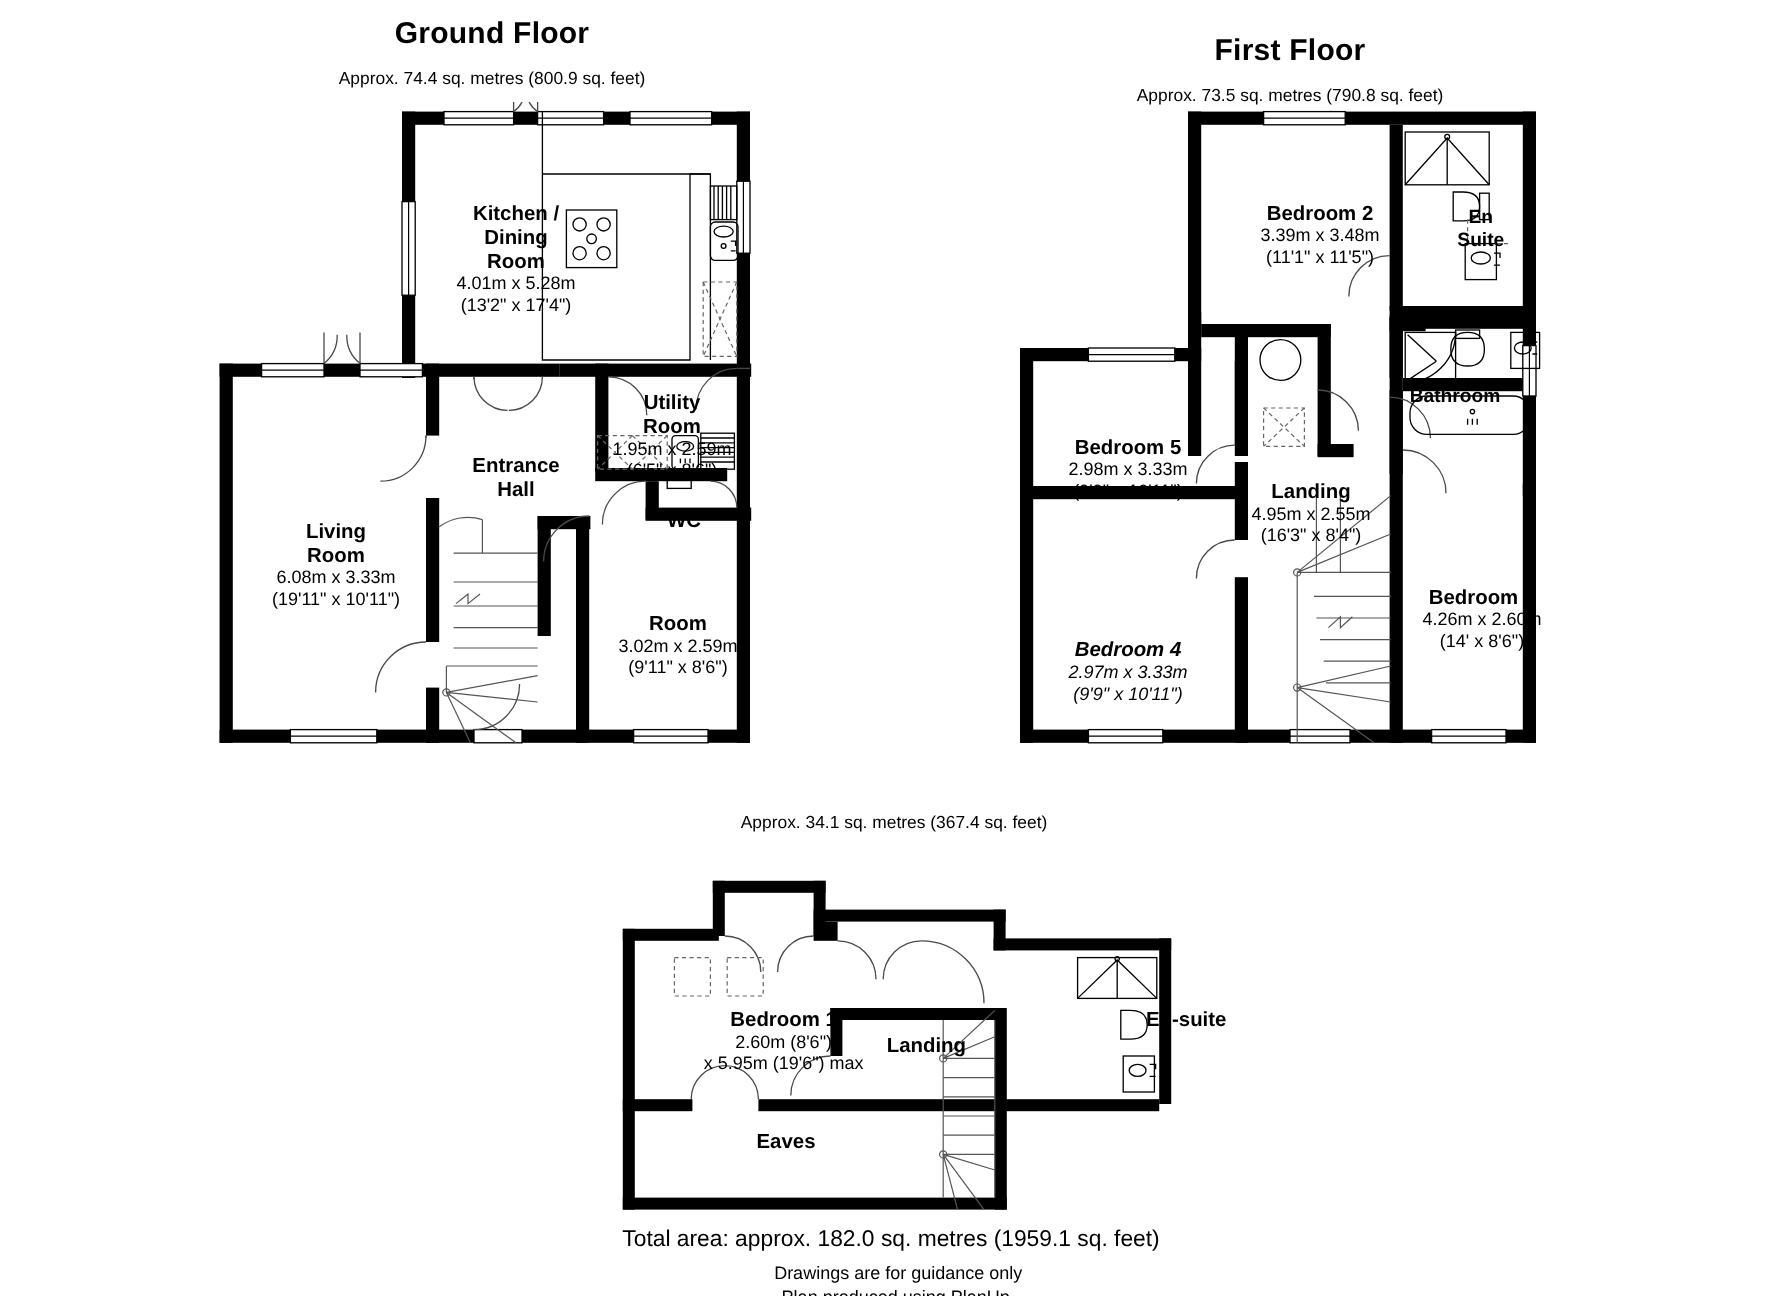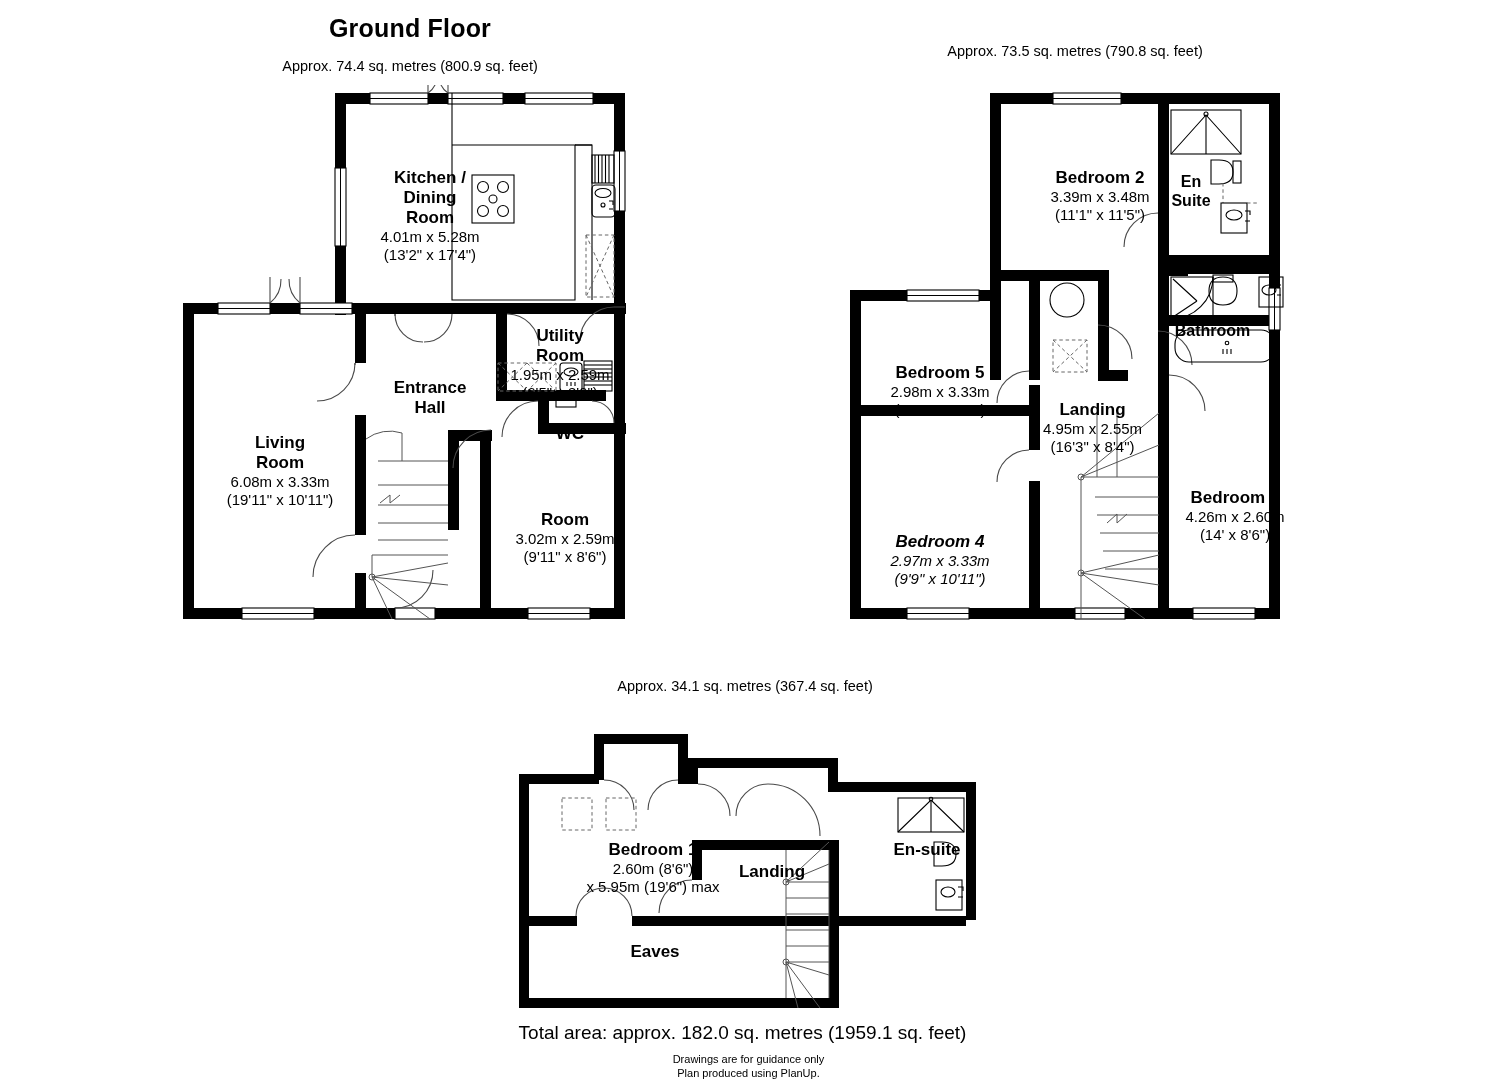"First Floor" div.h { html: none -> <div>First Floor</div> }
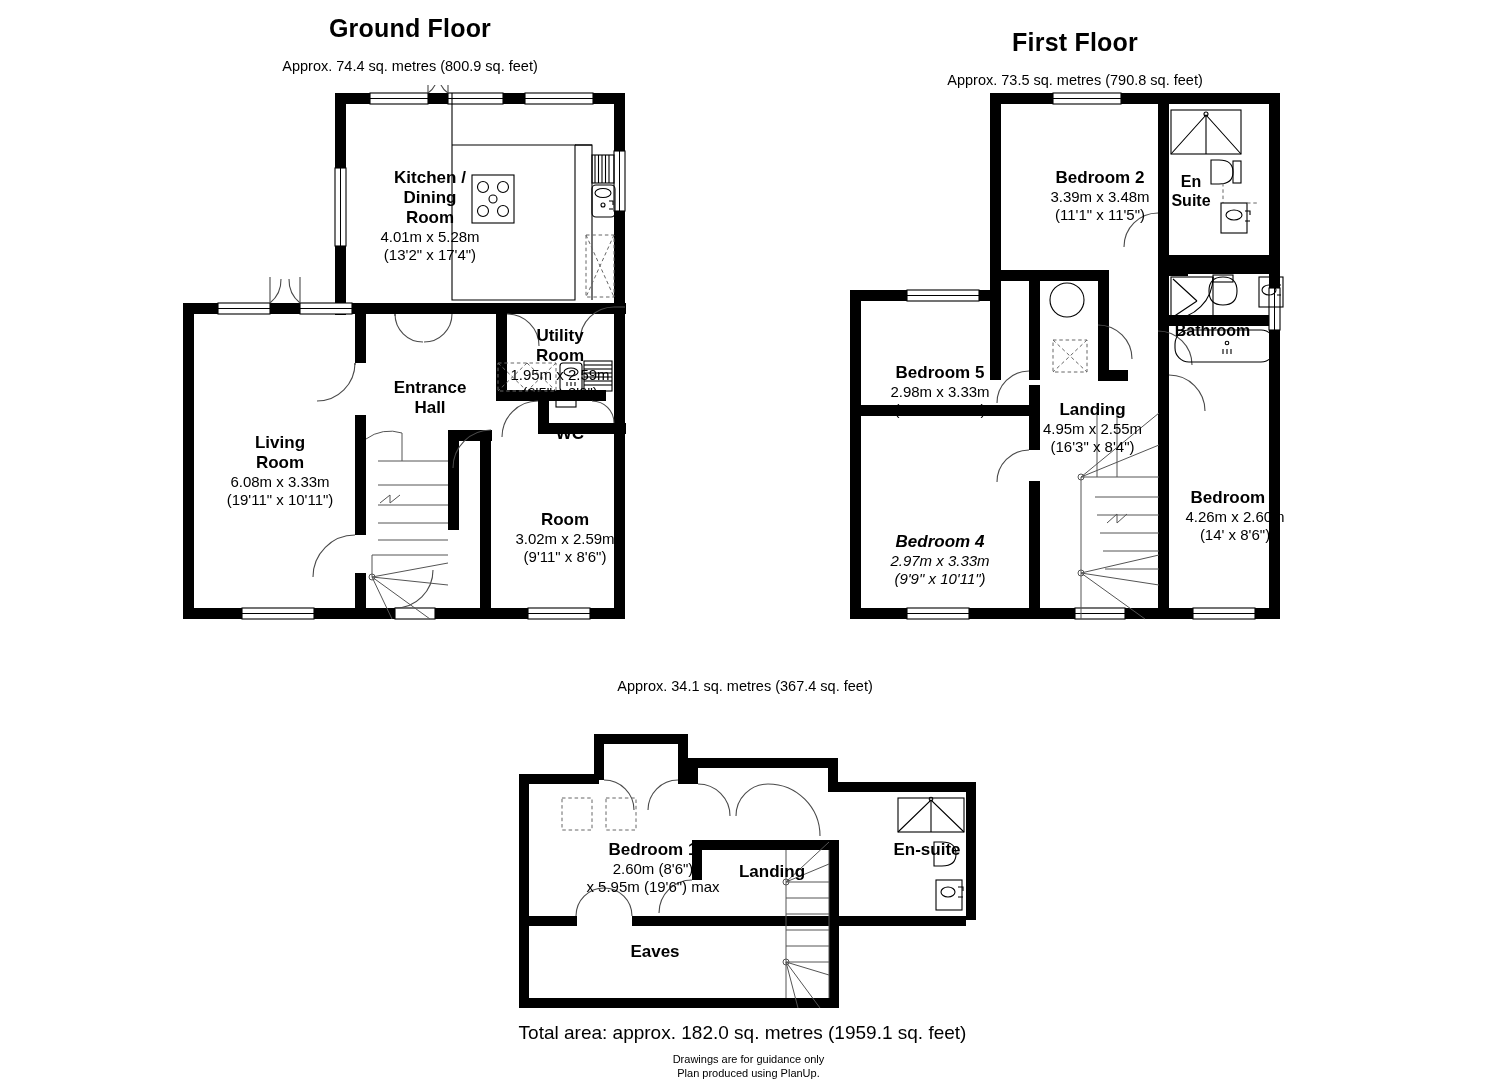"En" div.lbl { left: 1146px -> 1189px }
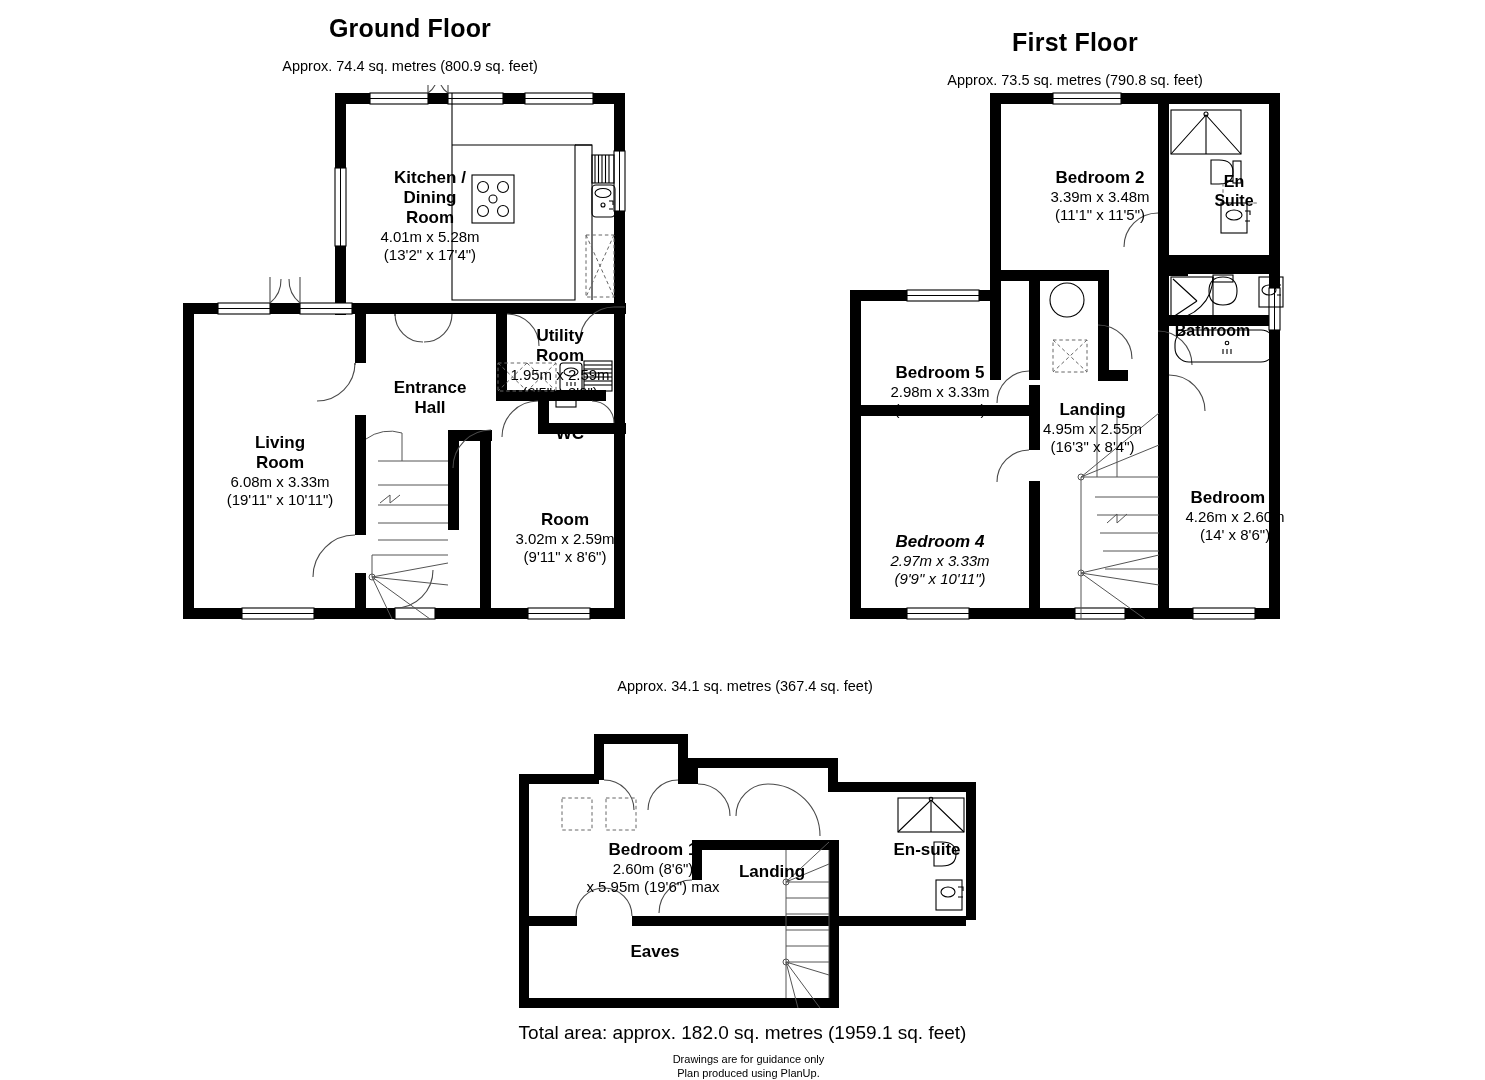"En-suite" div.lbl { left: 852px -> 872px; text-align: none -> right }
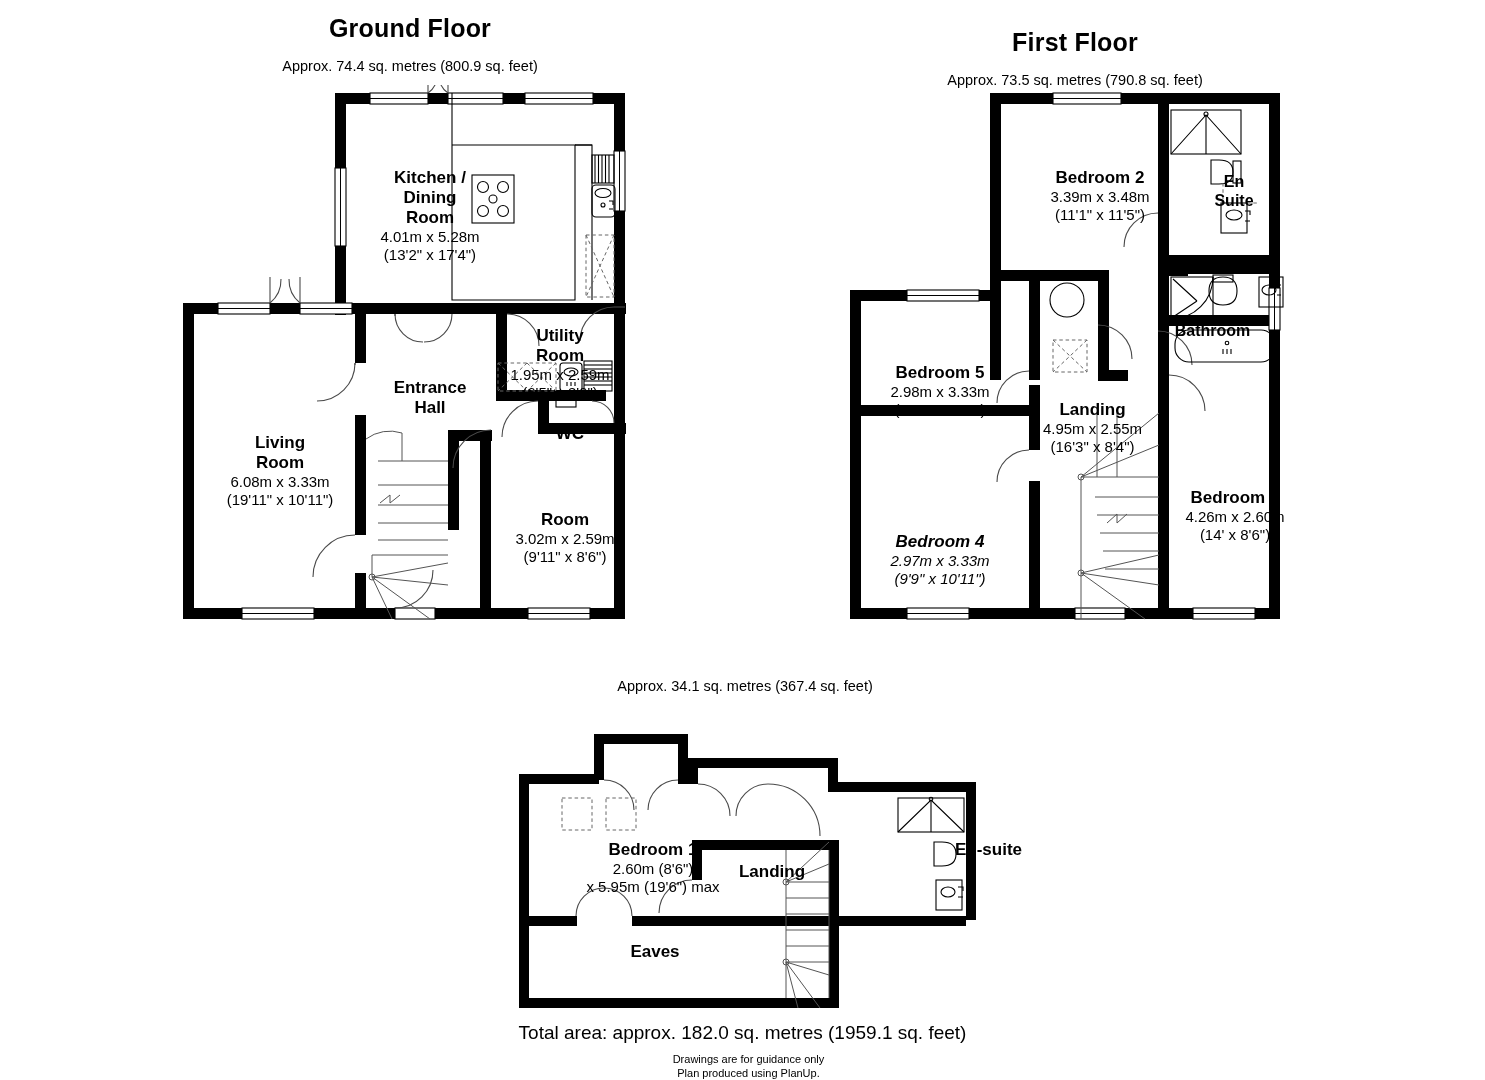"Drawings are for guidance only" .foot .g { font-size: 11px -> 15px }
